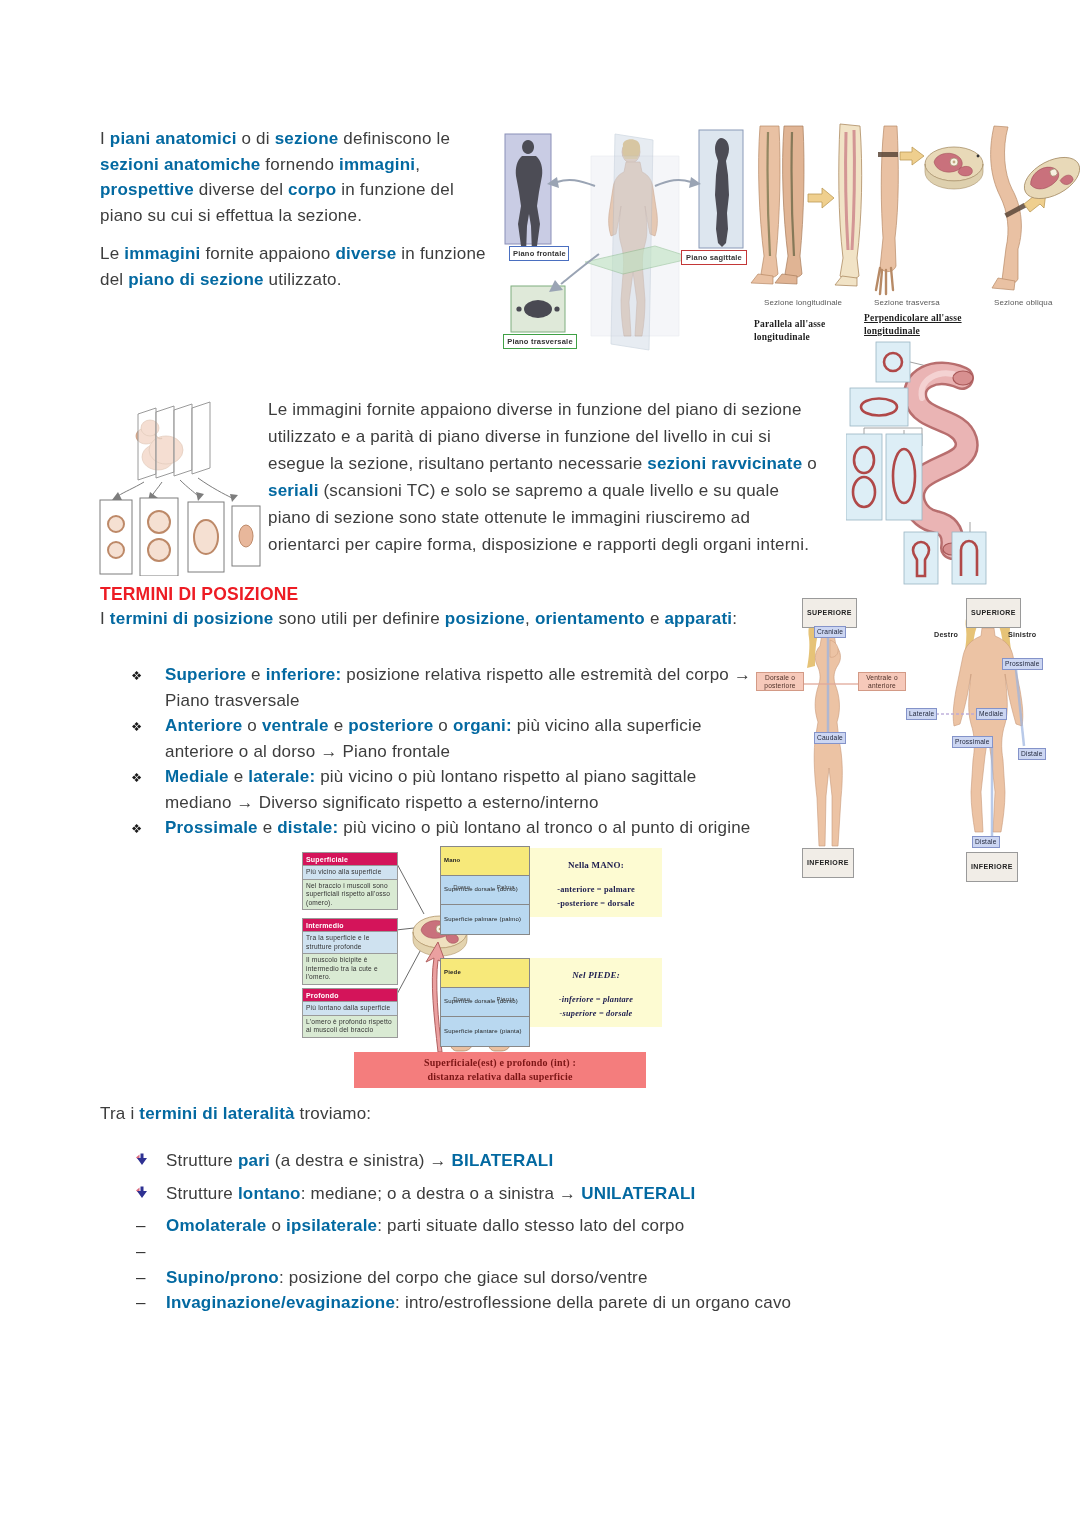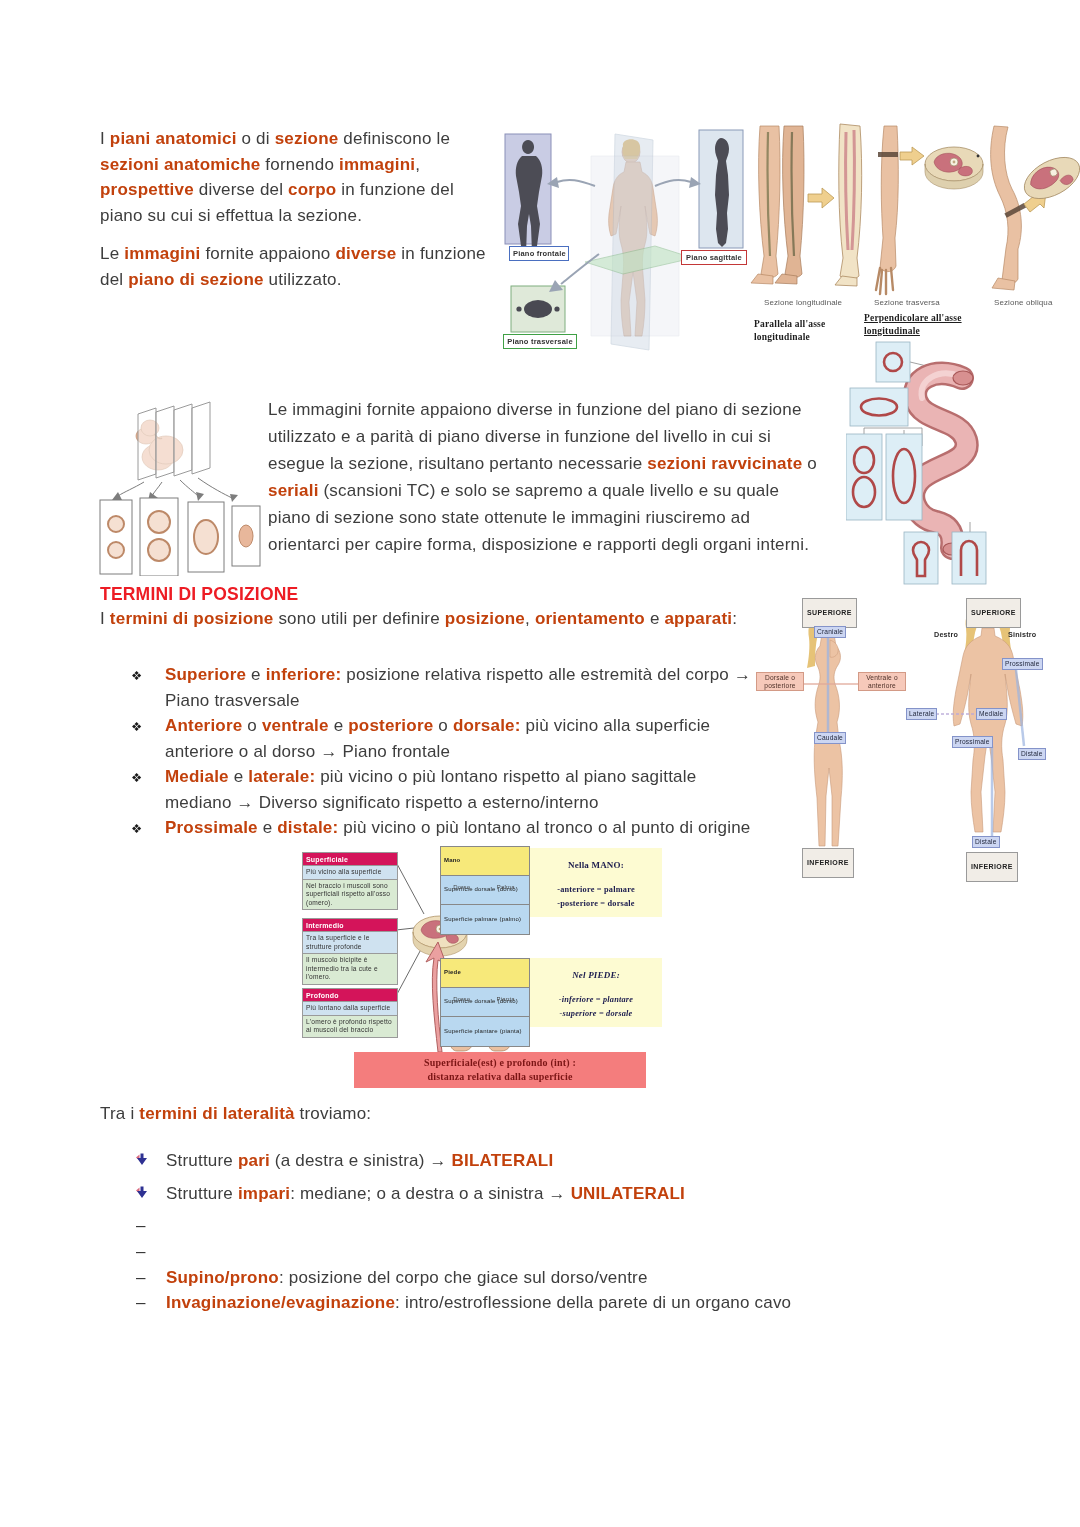"piani anatomici" b { color: #c2410c -> #0369a1 }
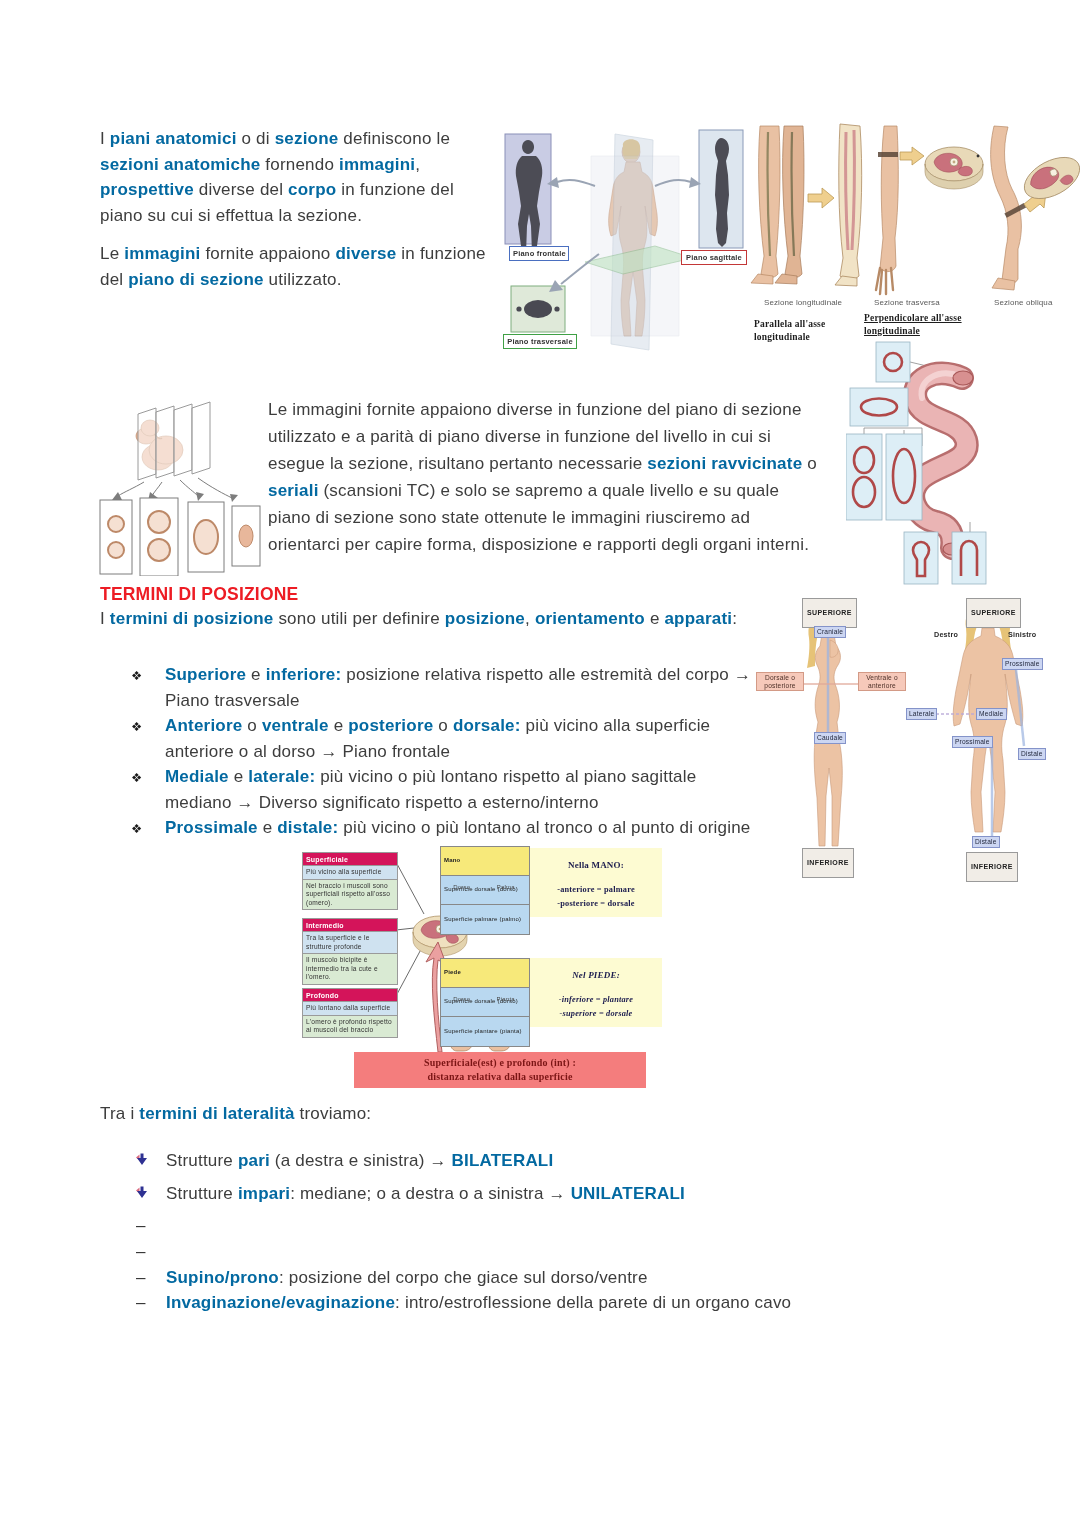"dorsale:" b { text: dorsale -> organi }
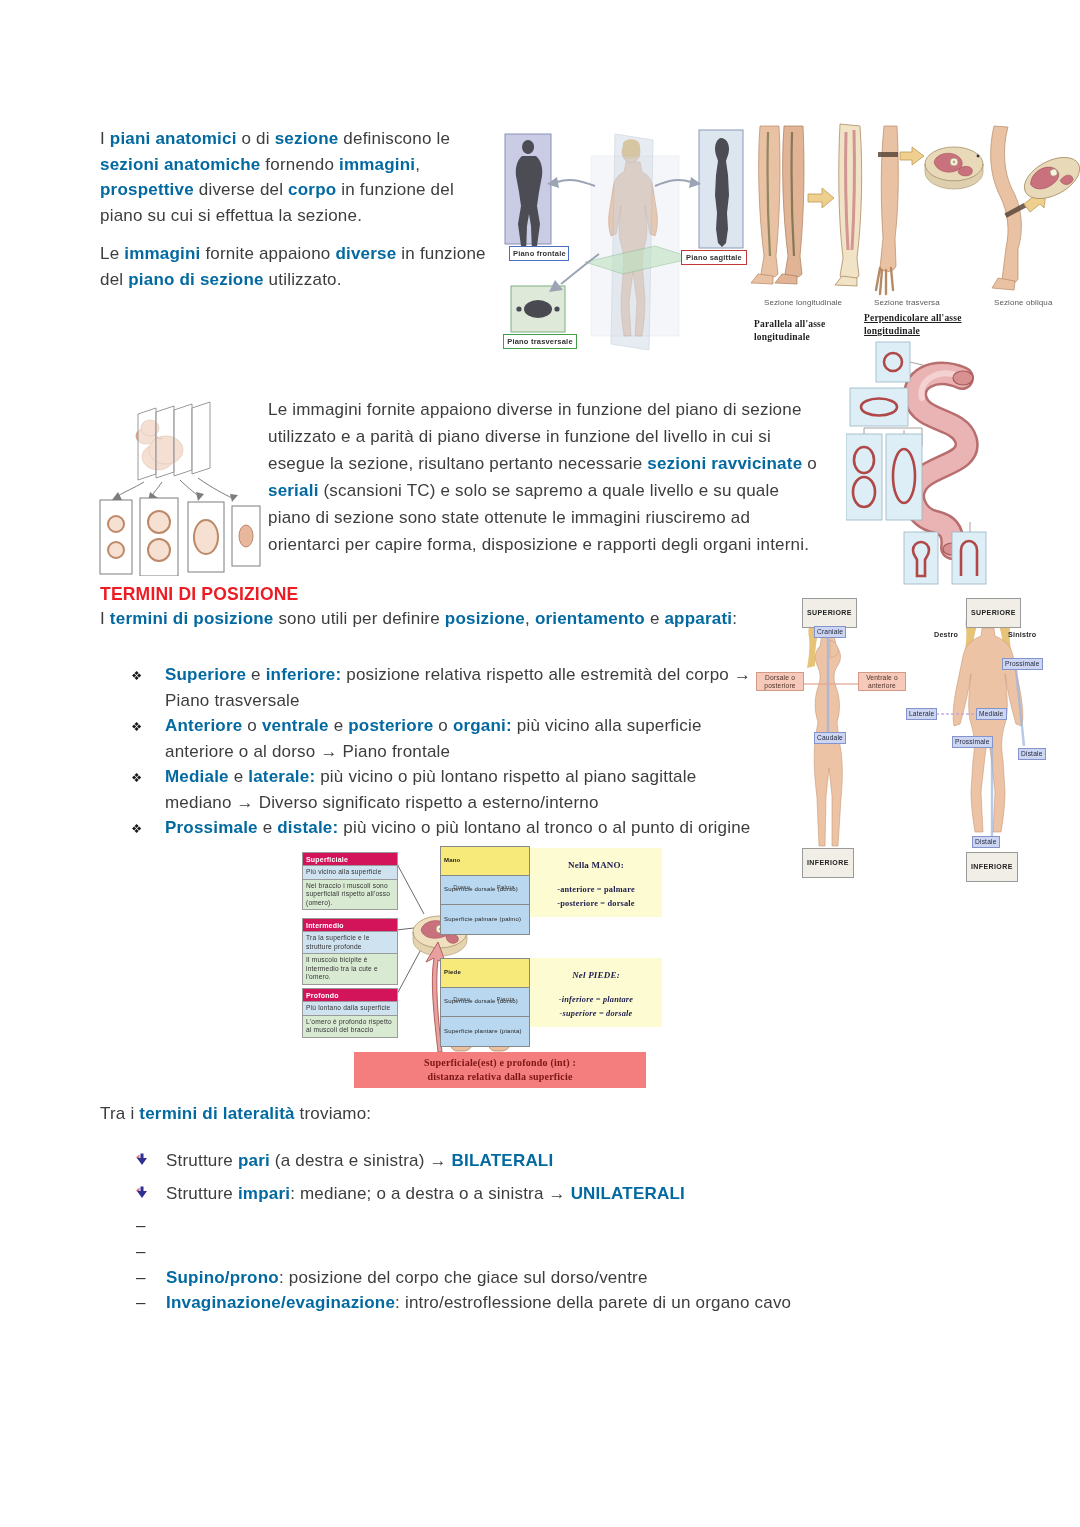"impari" b { text: impari -> lontano }
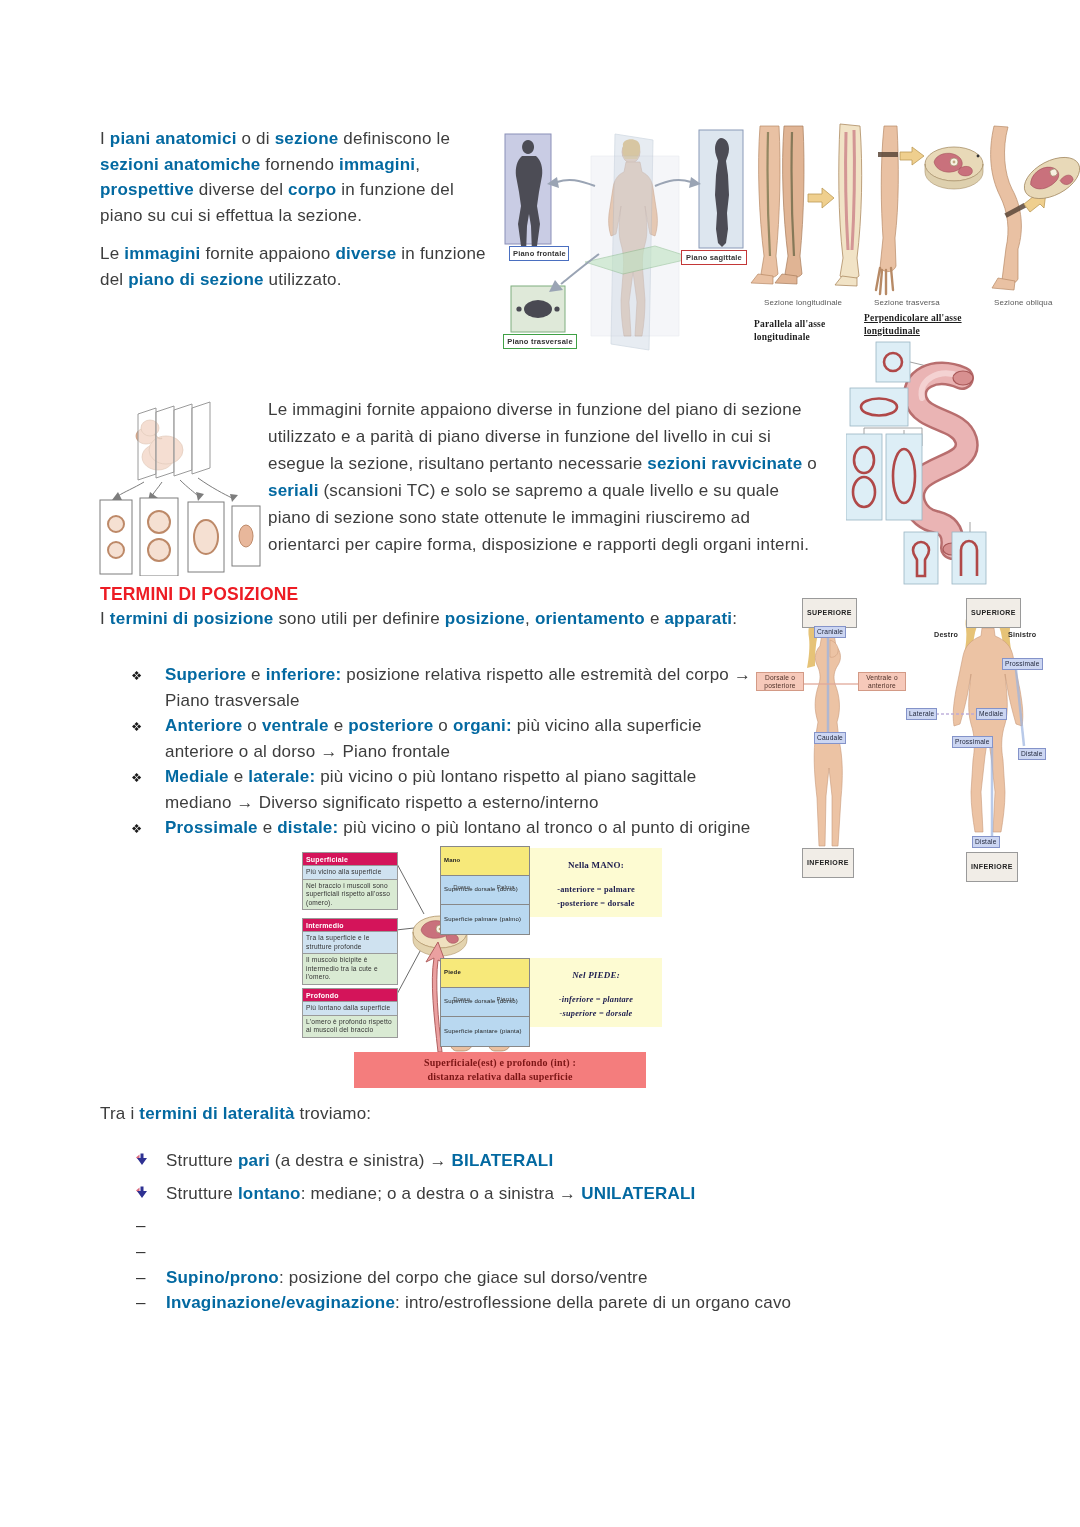"Omolaterale o ipsilaterale: parti" span { html: none -> <span><b>Omolaterale</b><span> o </span><b>ipsilaterale</b><span>: parti situate dallo stesso lato del corpo</span></span> }
